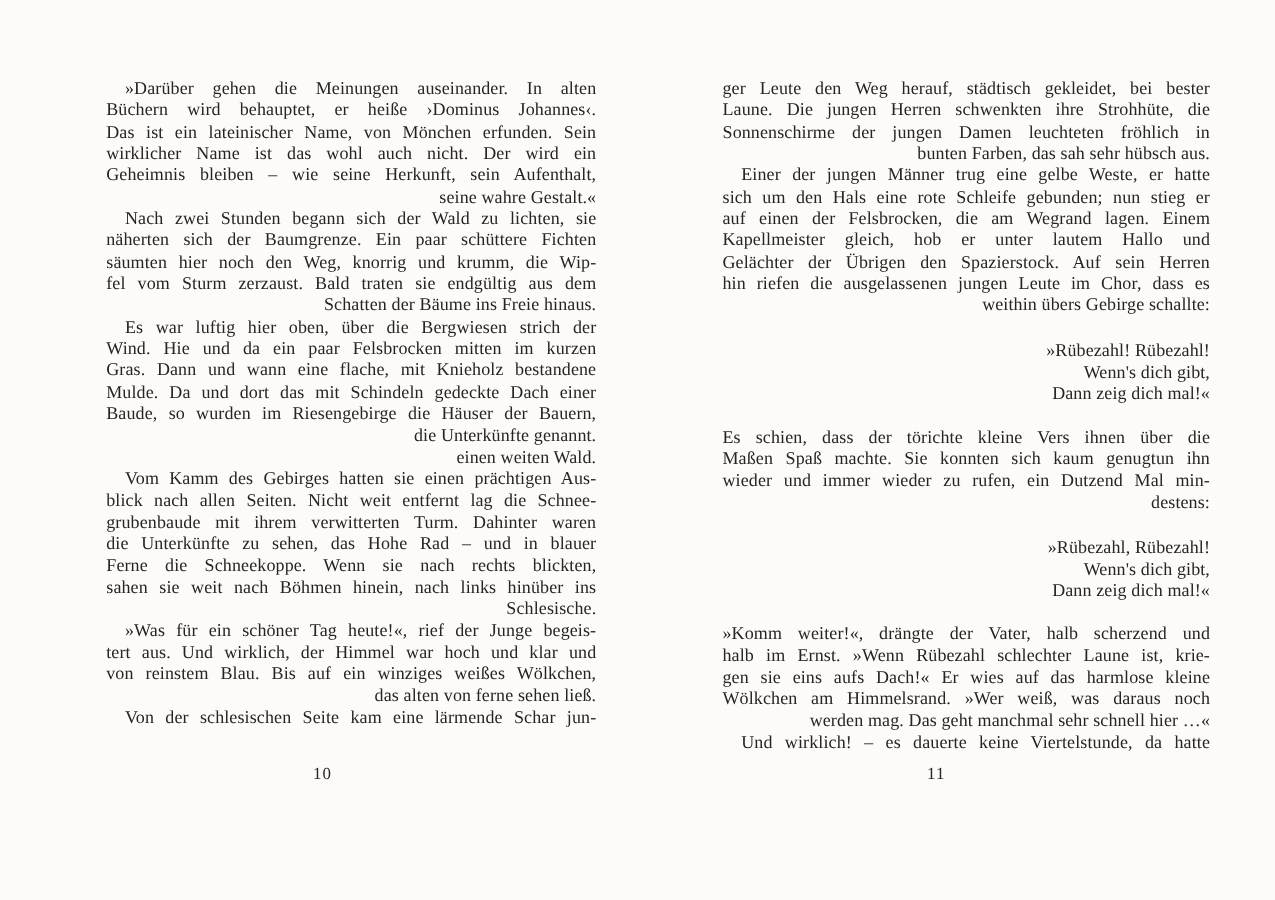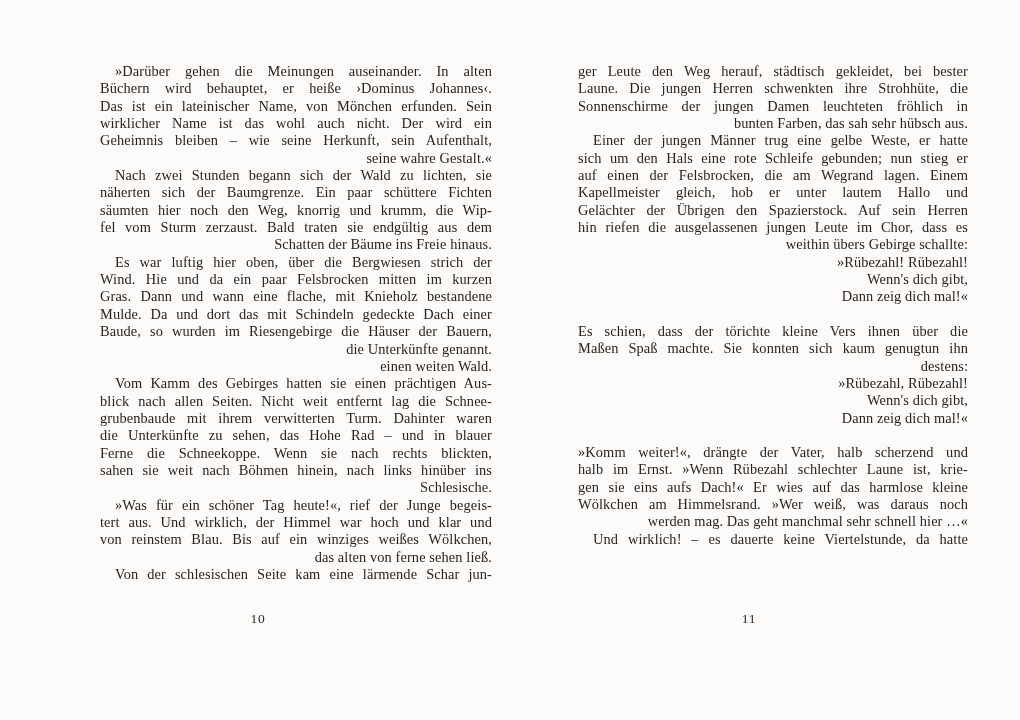"»Darüber gehen die Meinungen" #col-left { left: 100px -> 85px }
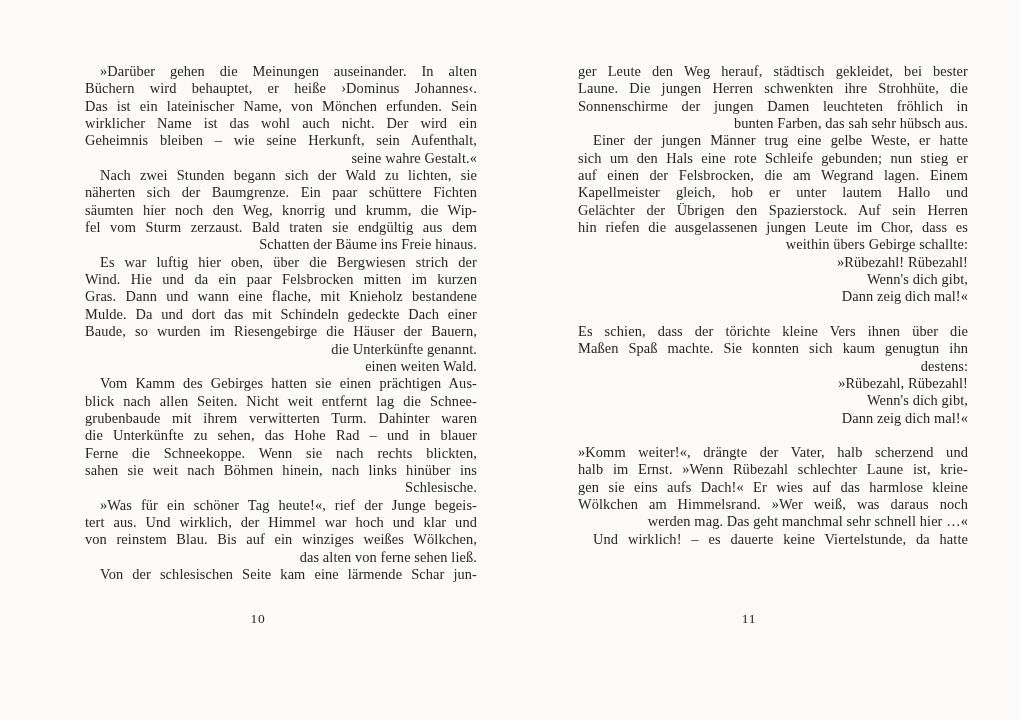"»Rübezahl! Rübezahl!" .block.verse { margin-top: 0 -> 19px }
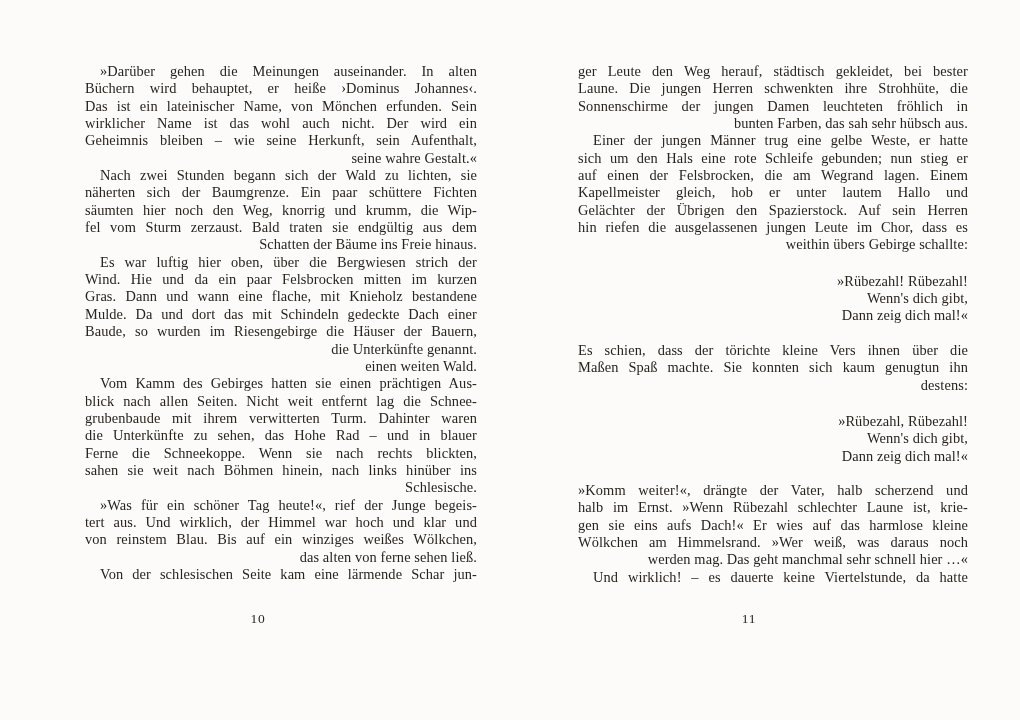"wieder und immer wieder zu" div.line { html: none -> <div>wieder und immer wieder zu rufen, ein Dutzend Mal min-</div> }
